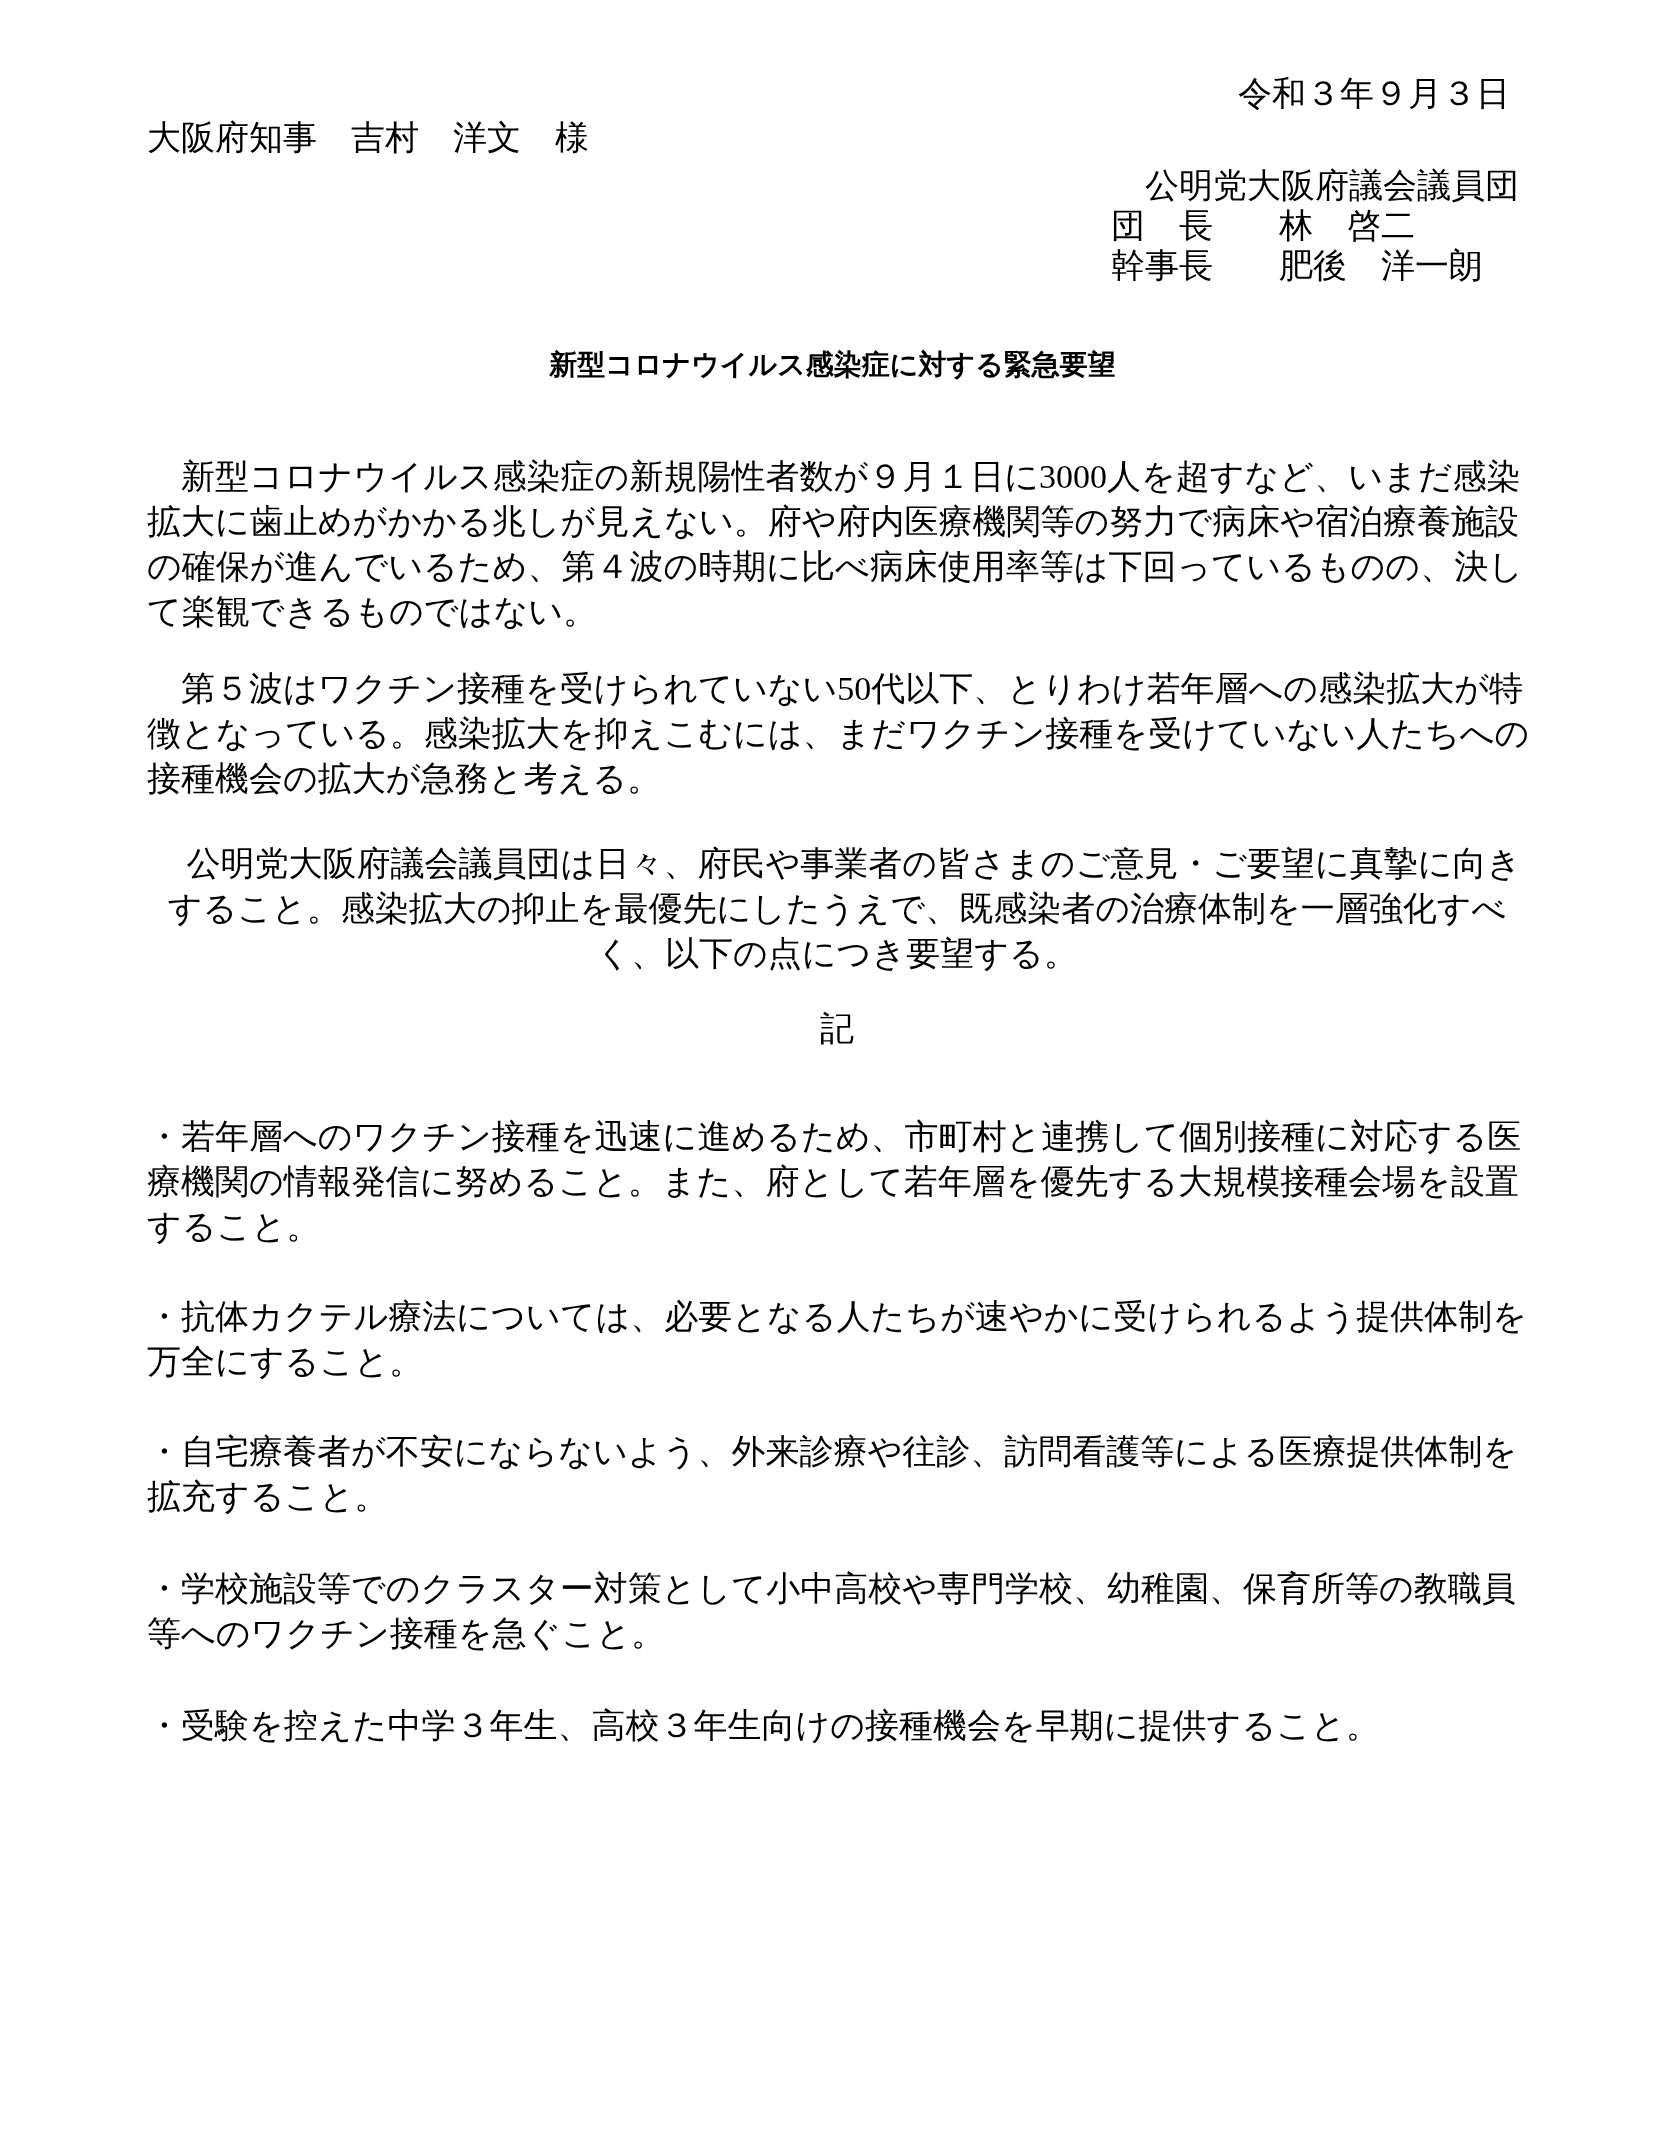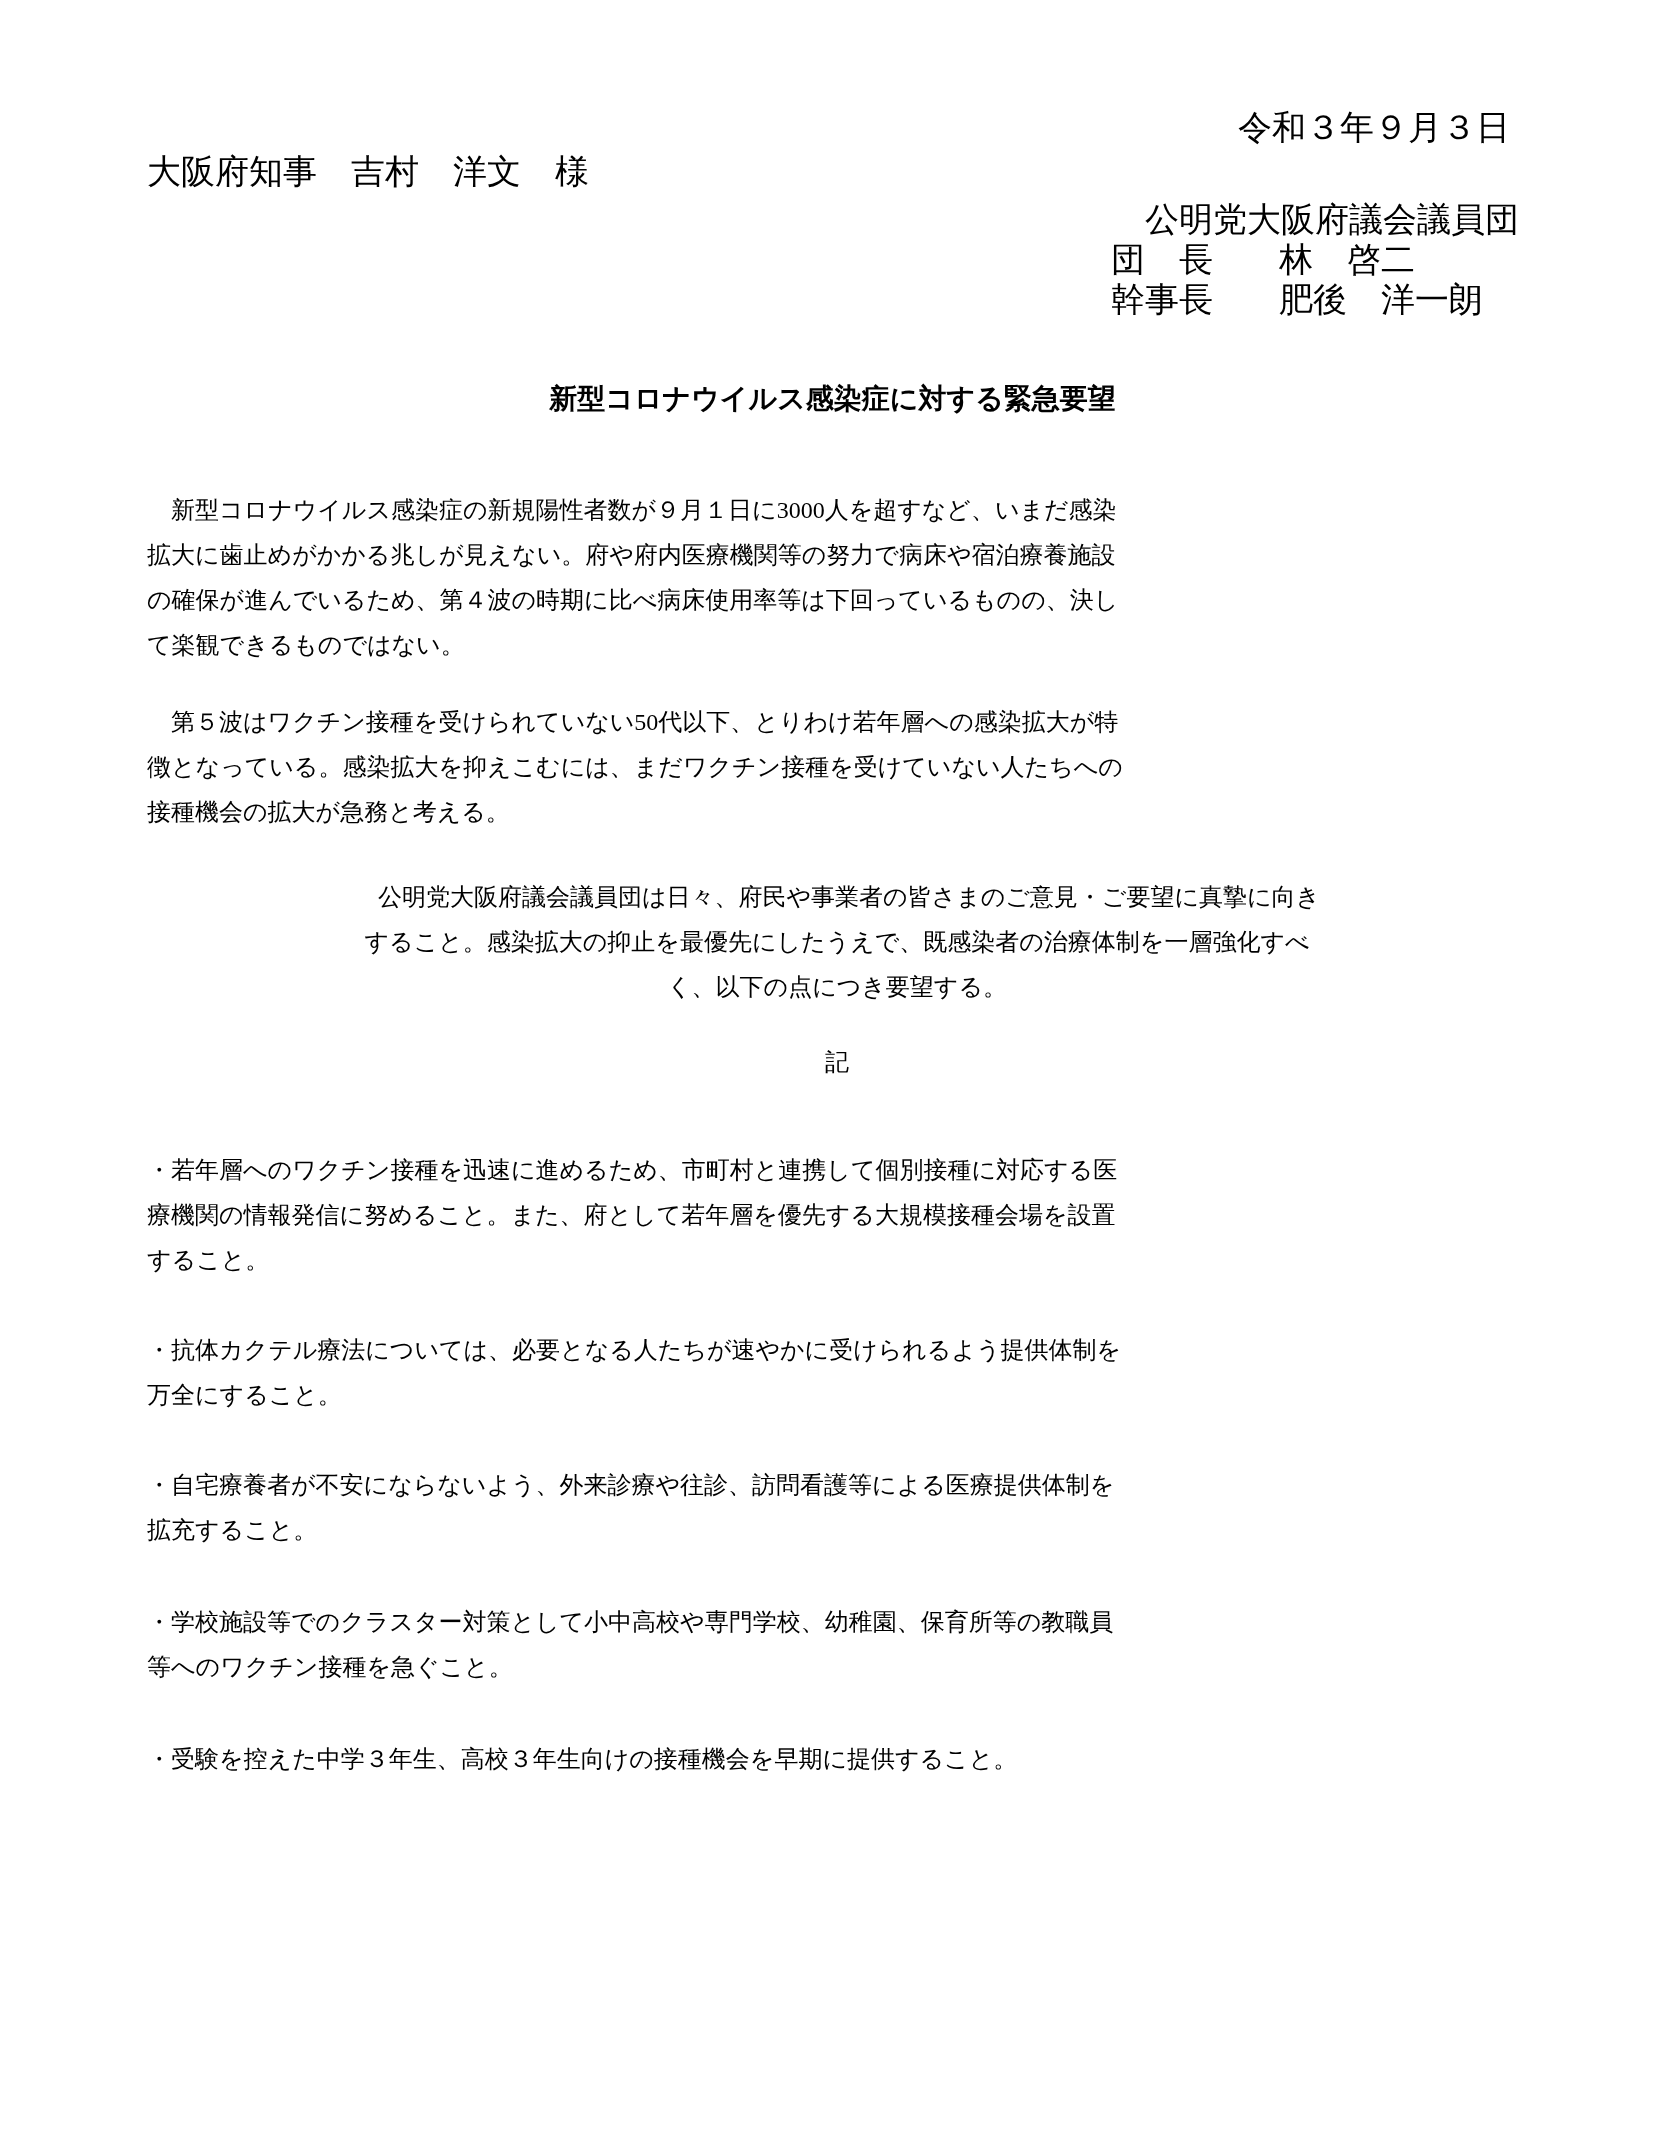"令和３年９月３日" .page { padding-top: 106px -> 72px }
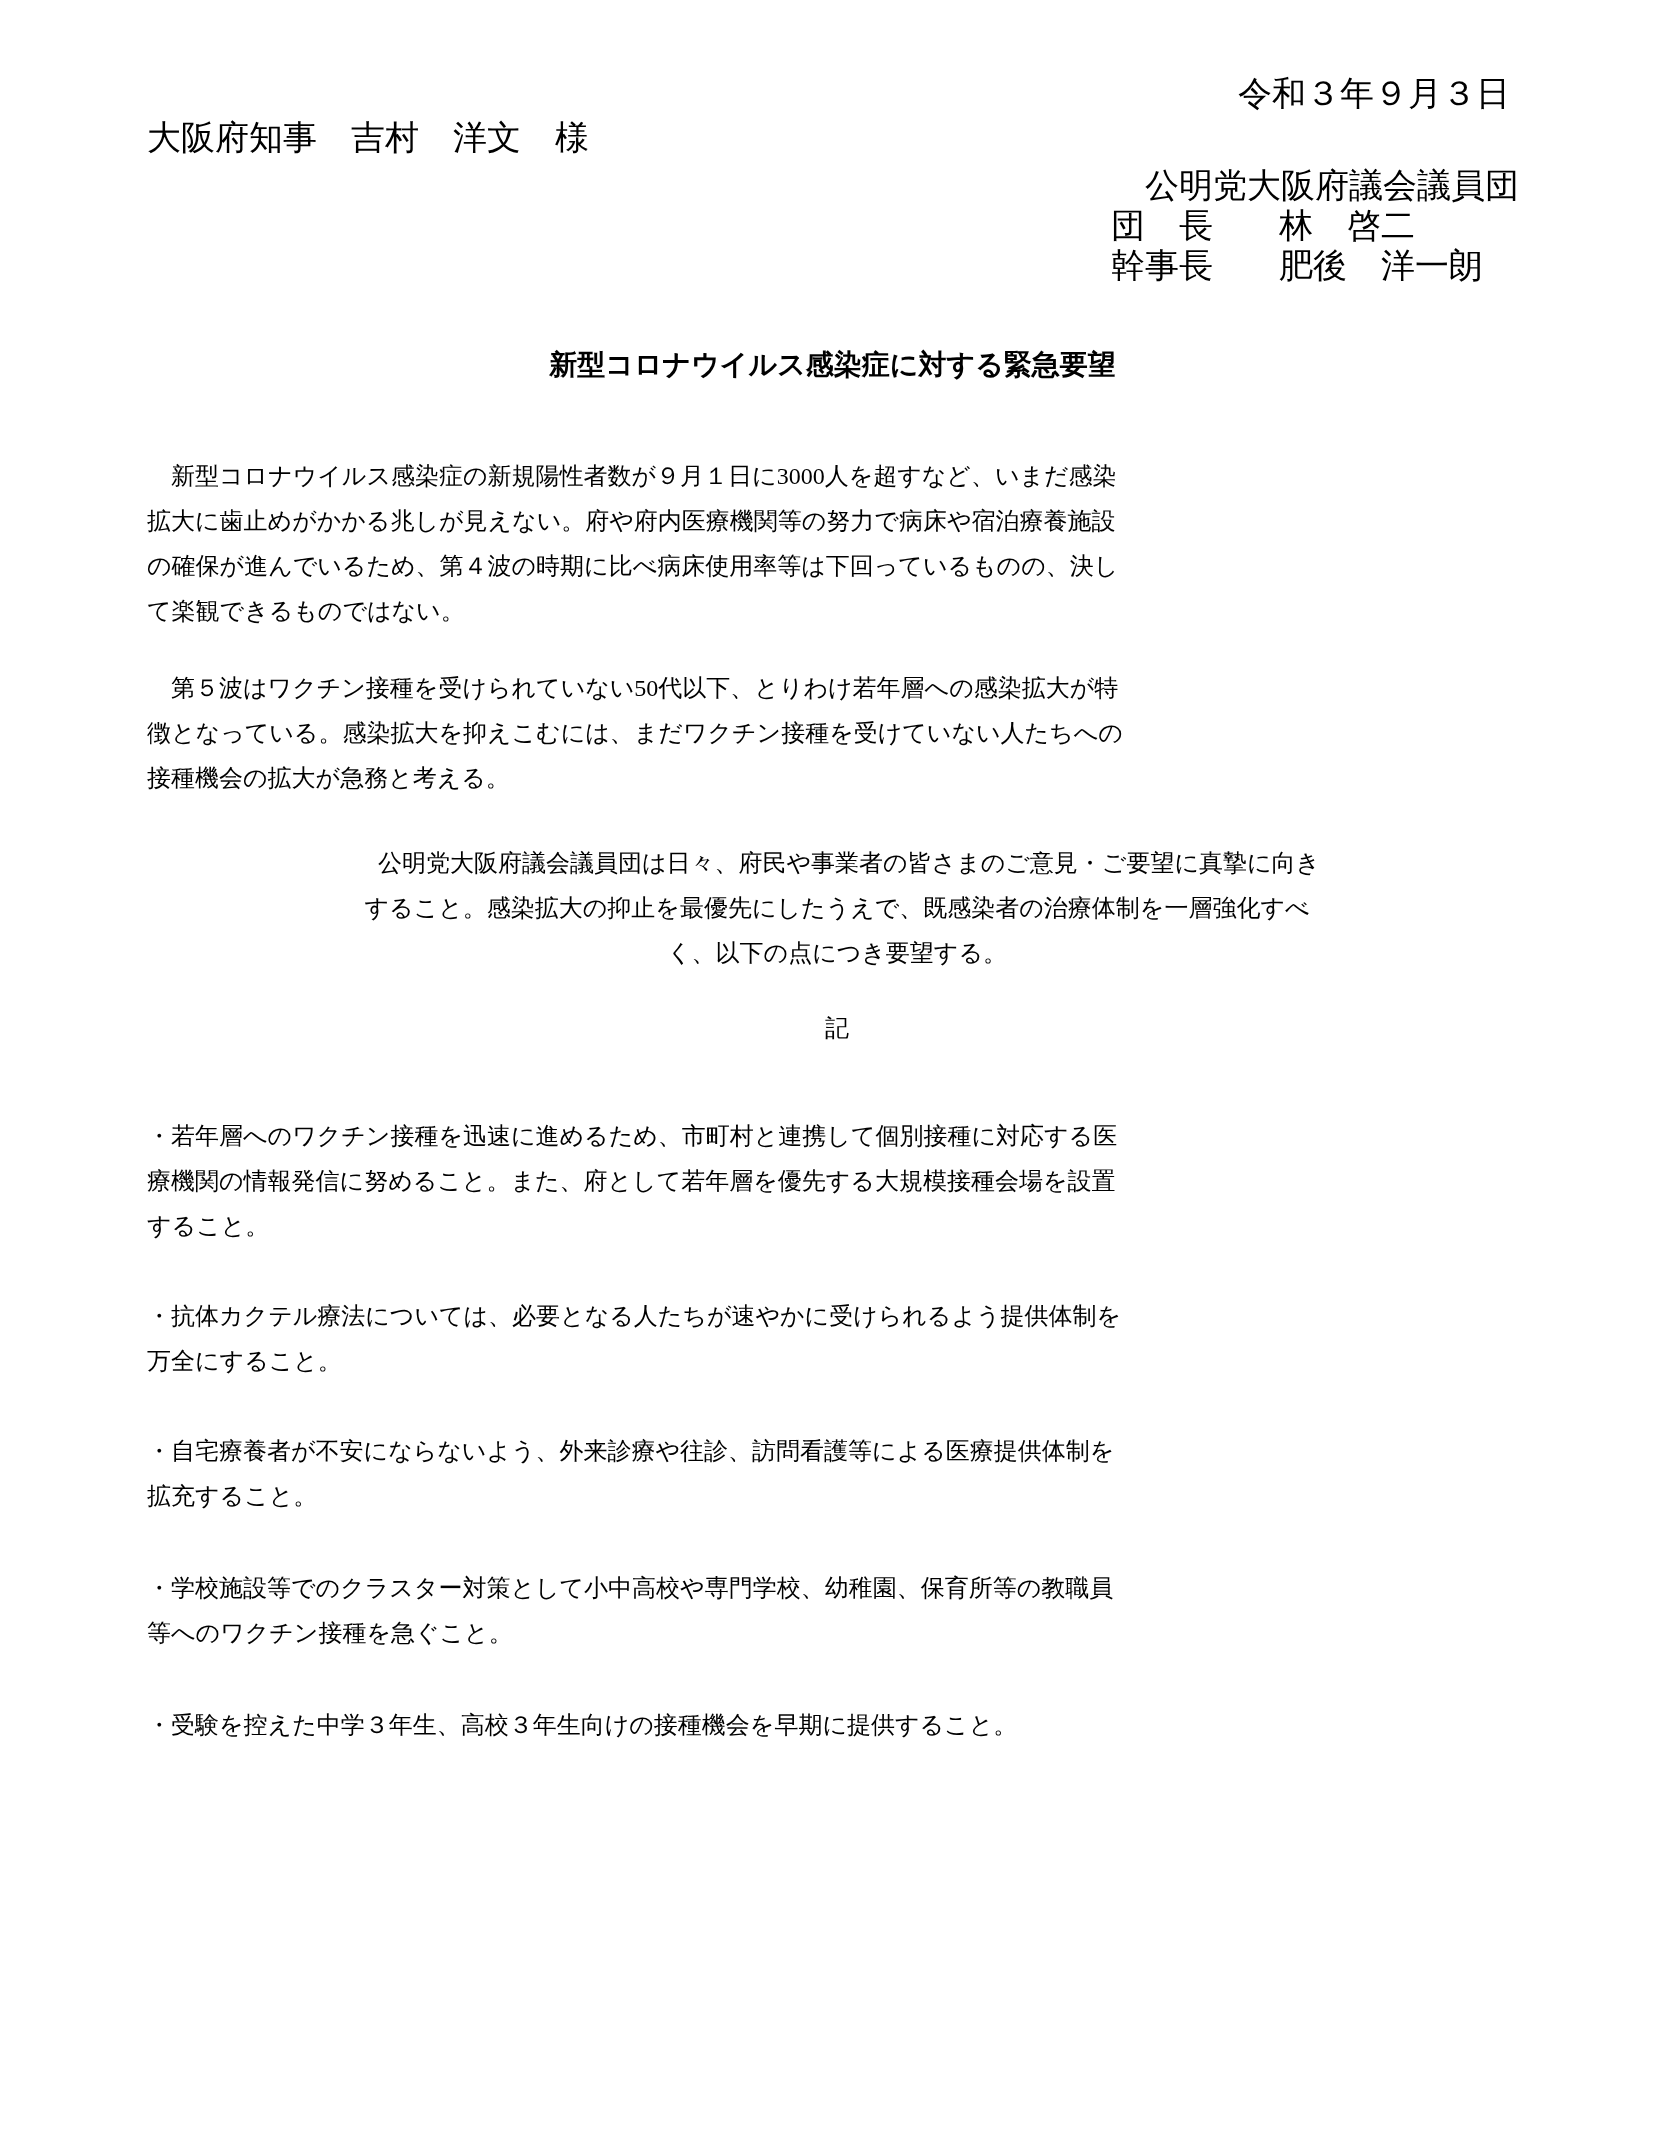"新型コロナウイルス感染症の新規陽性者数が９月１日に3000人を超すなど、いまだ感" .content { font-size: 24px -> 34px }
